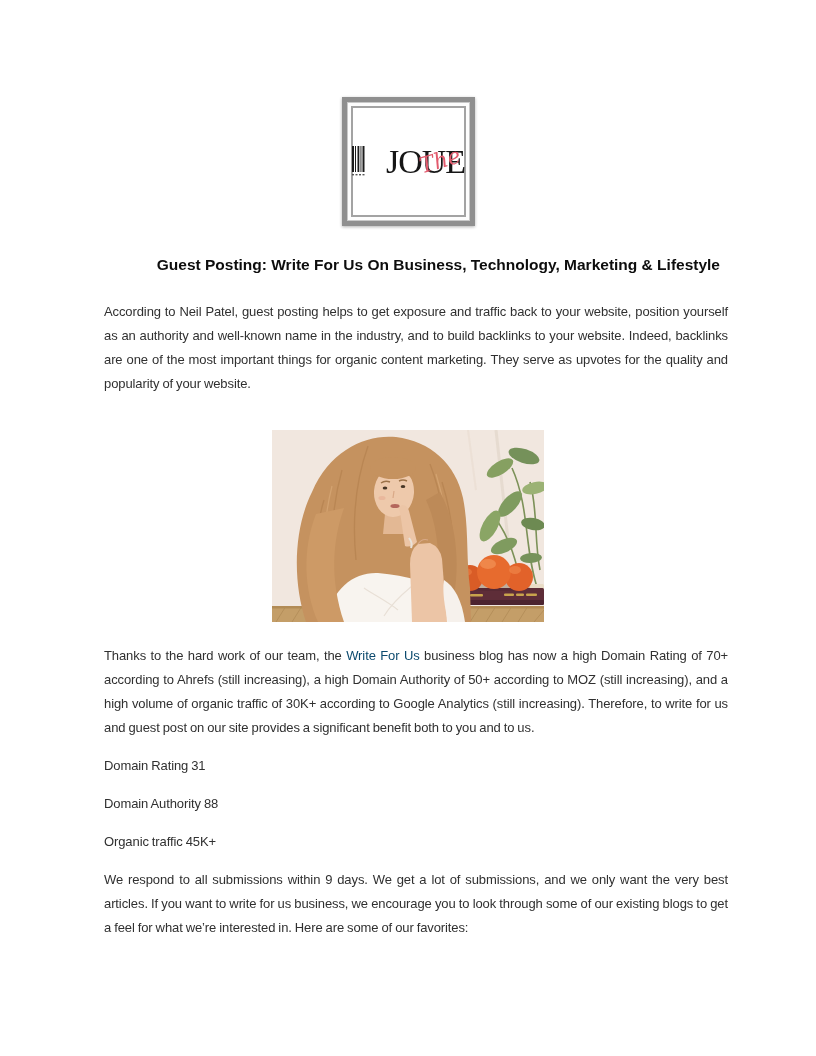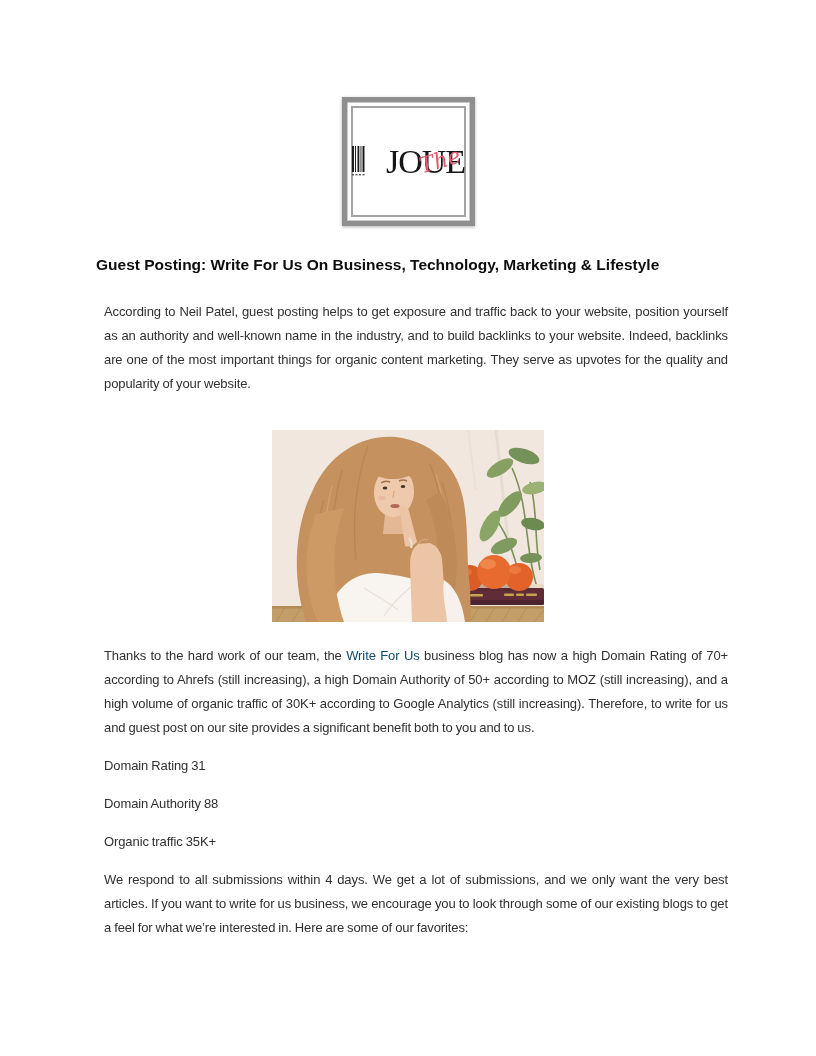"Guest Posting: Write For Us" h1.title { text-align: left -> right }
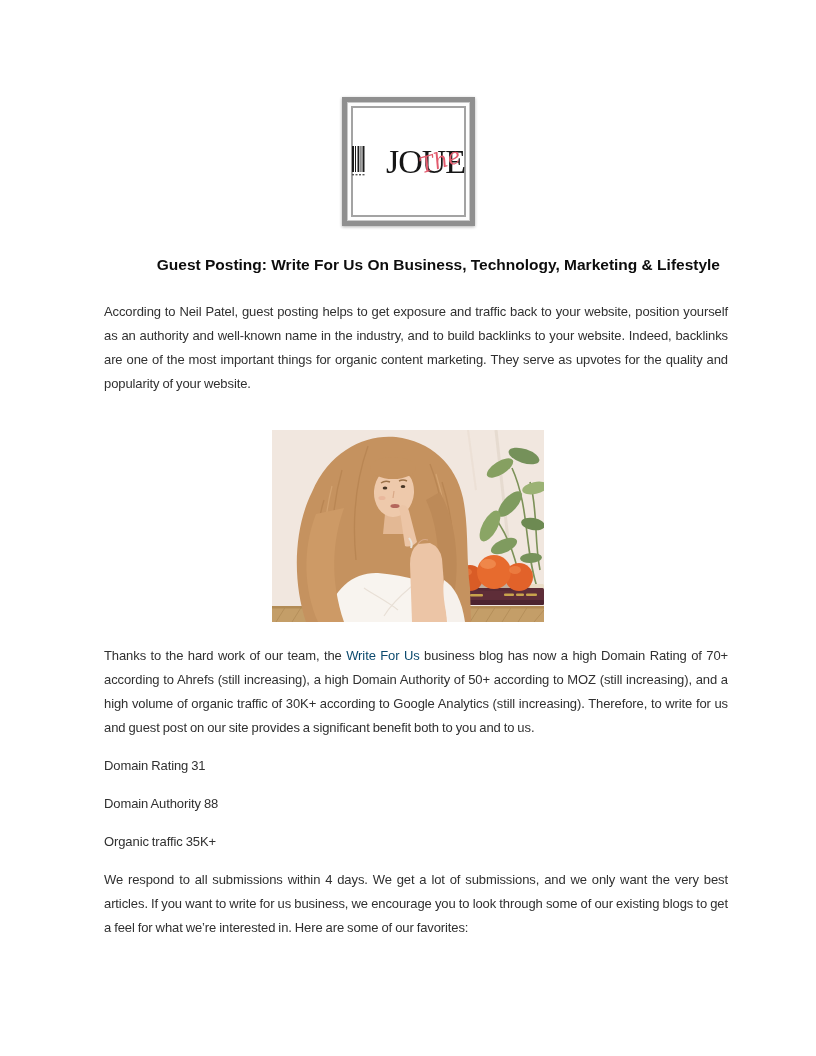"Organic traffic 35K+" p.body-text { text: 35K+ -> 45K+ }
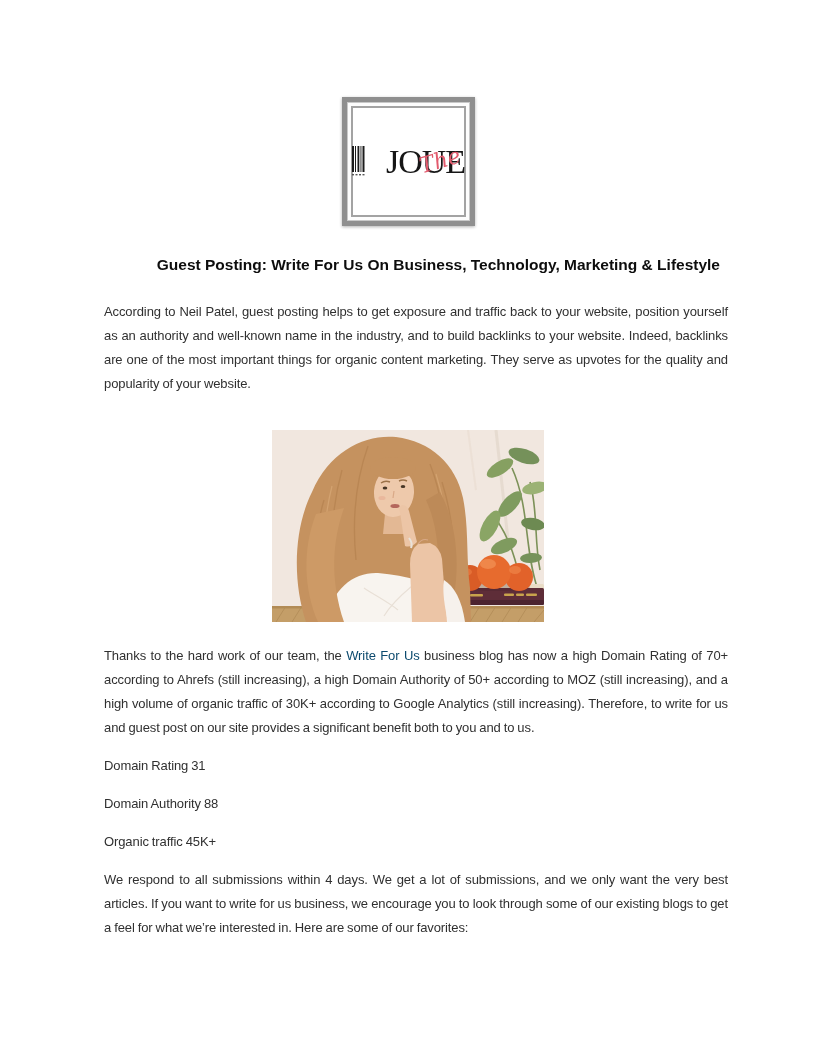"We respond to all submissions" p.body-text { text: 4 -> 9 }
